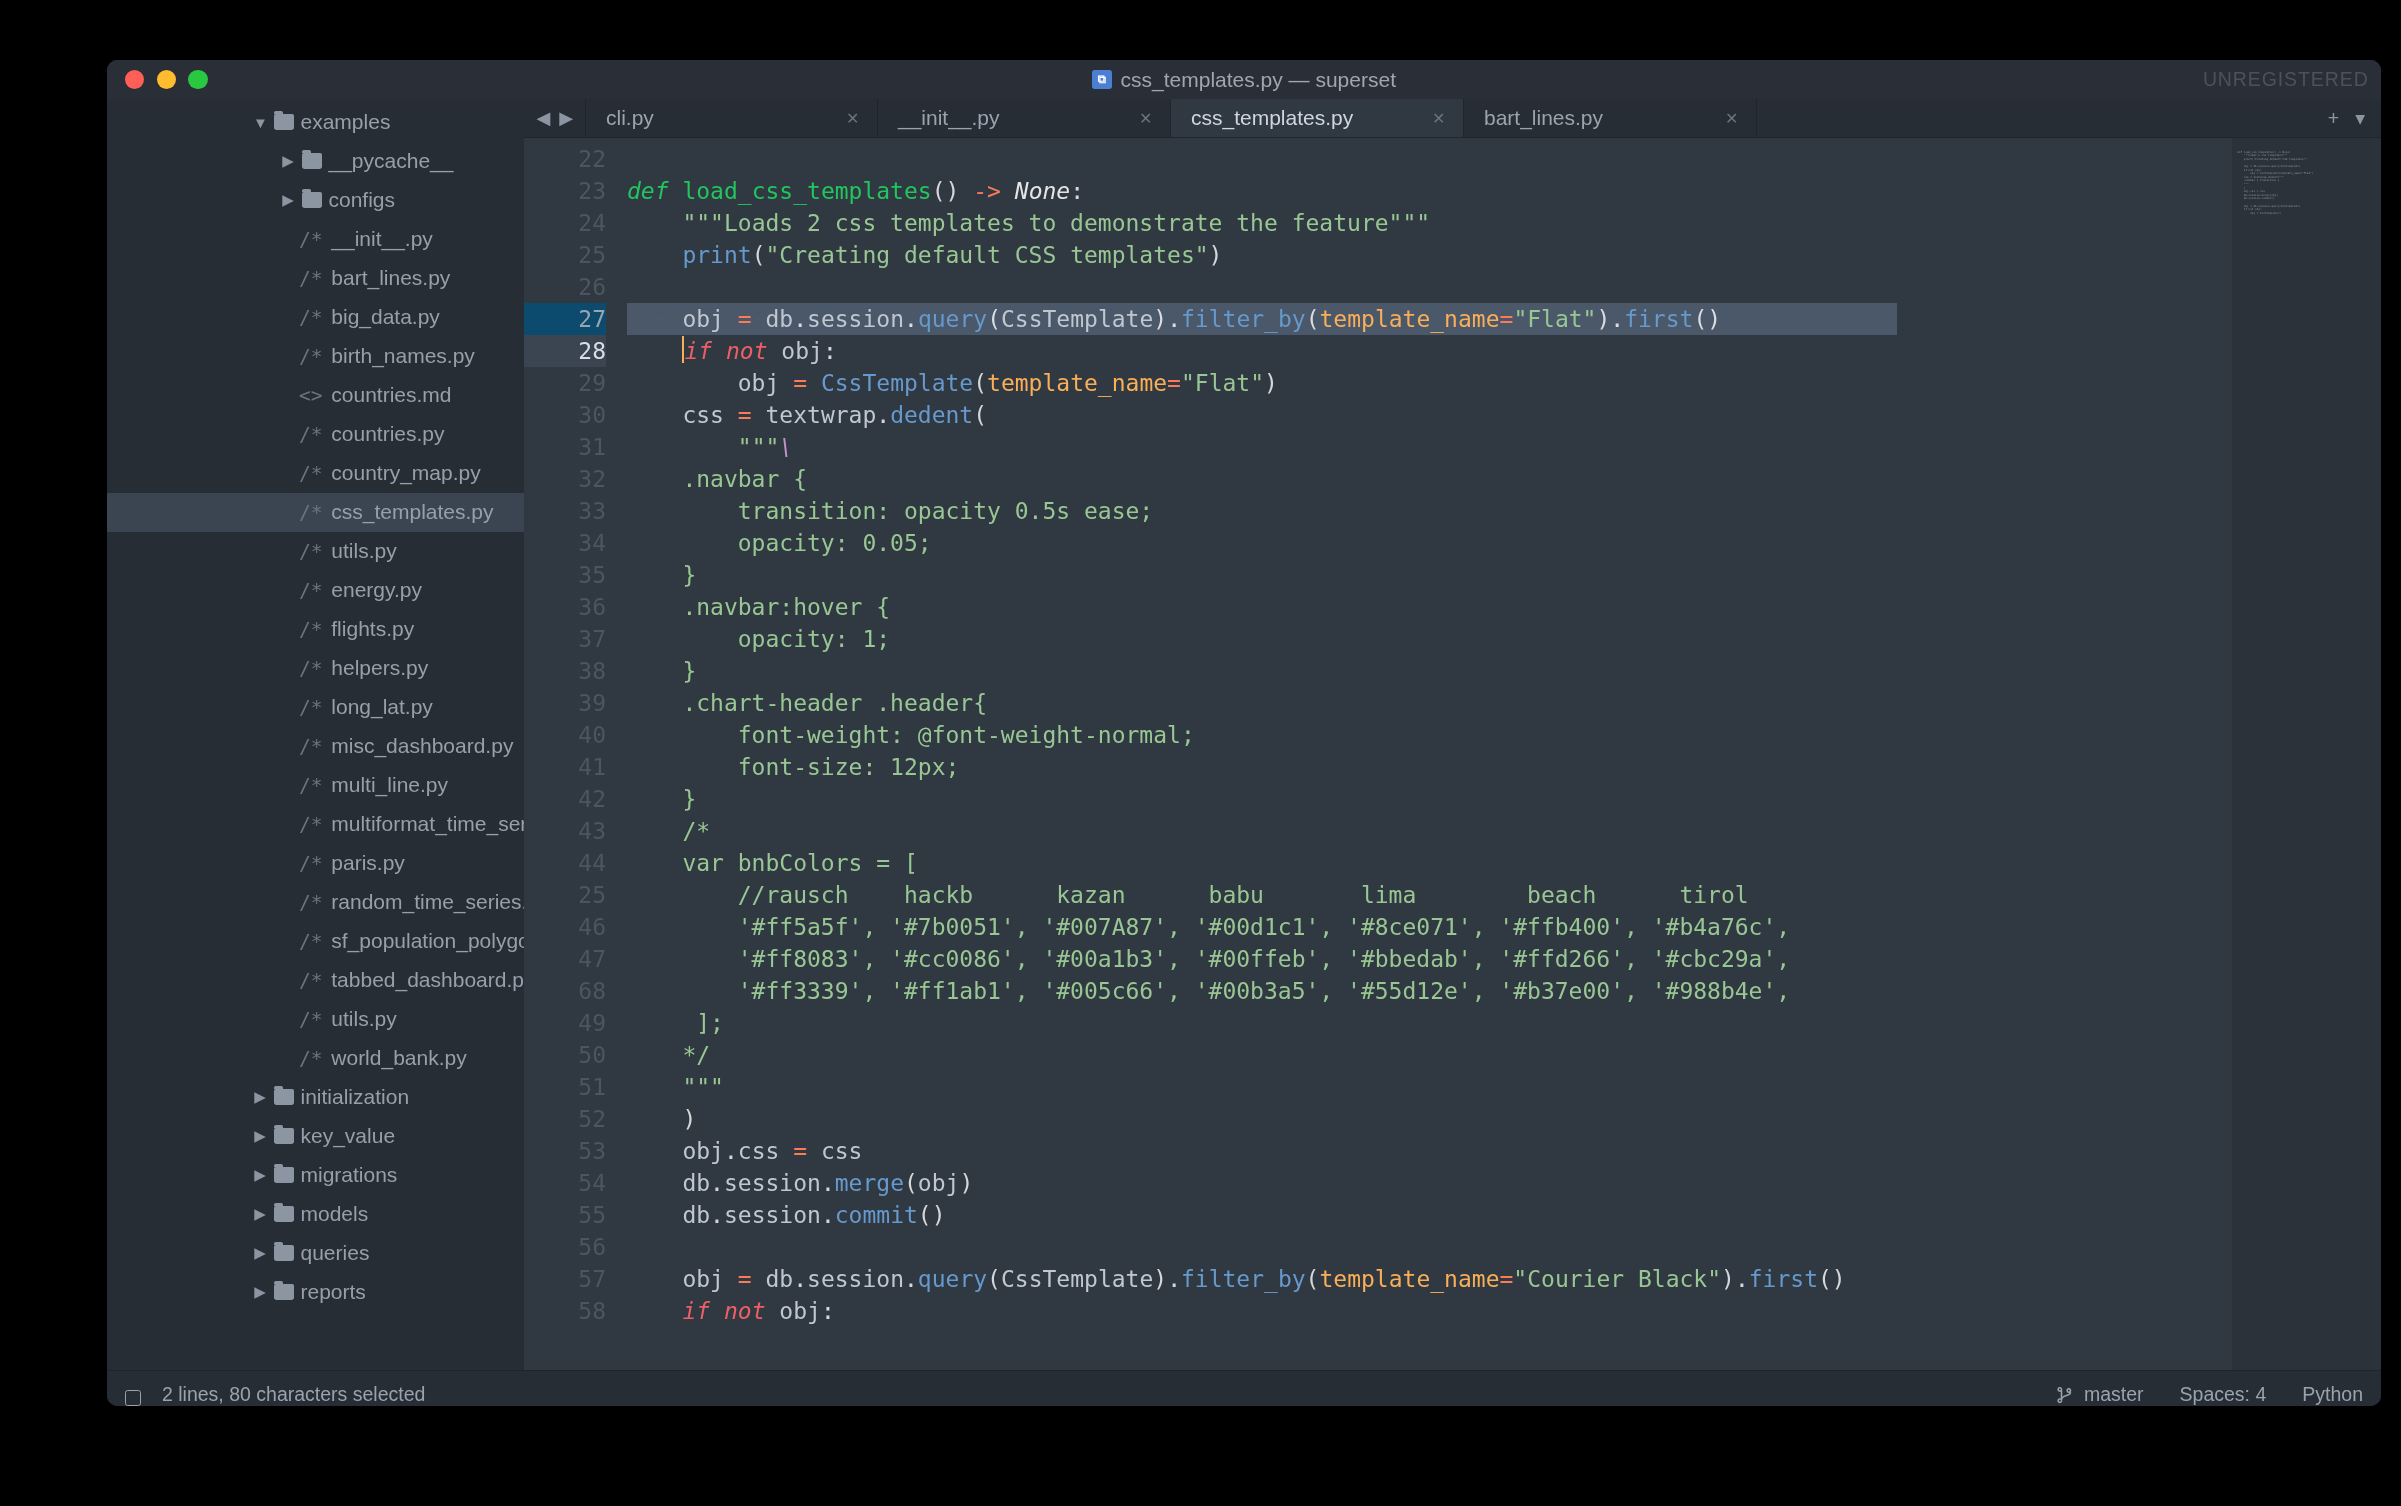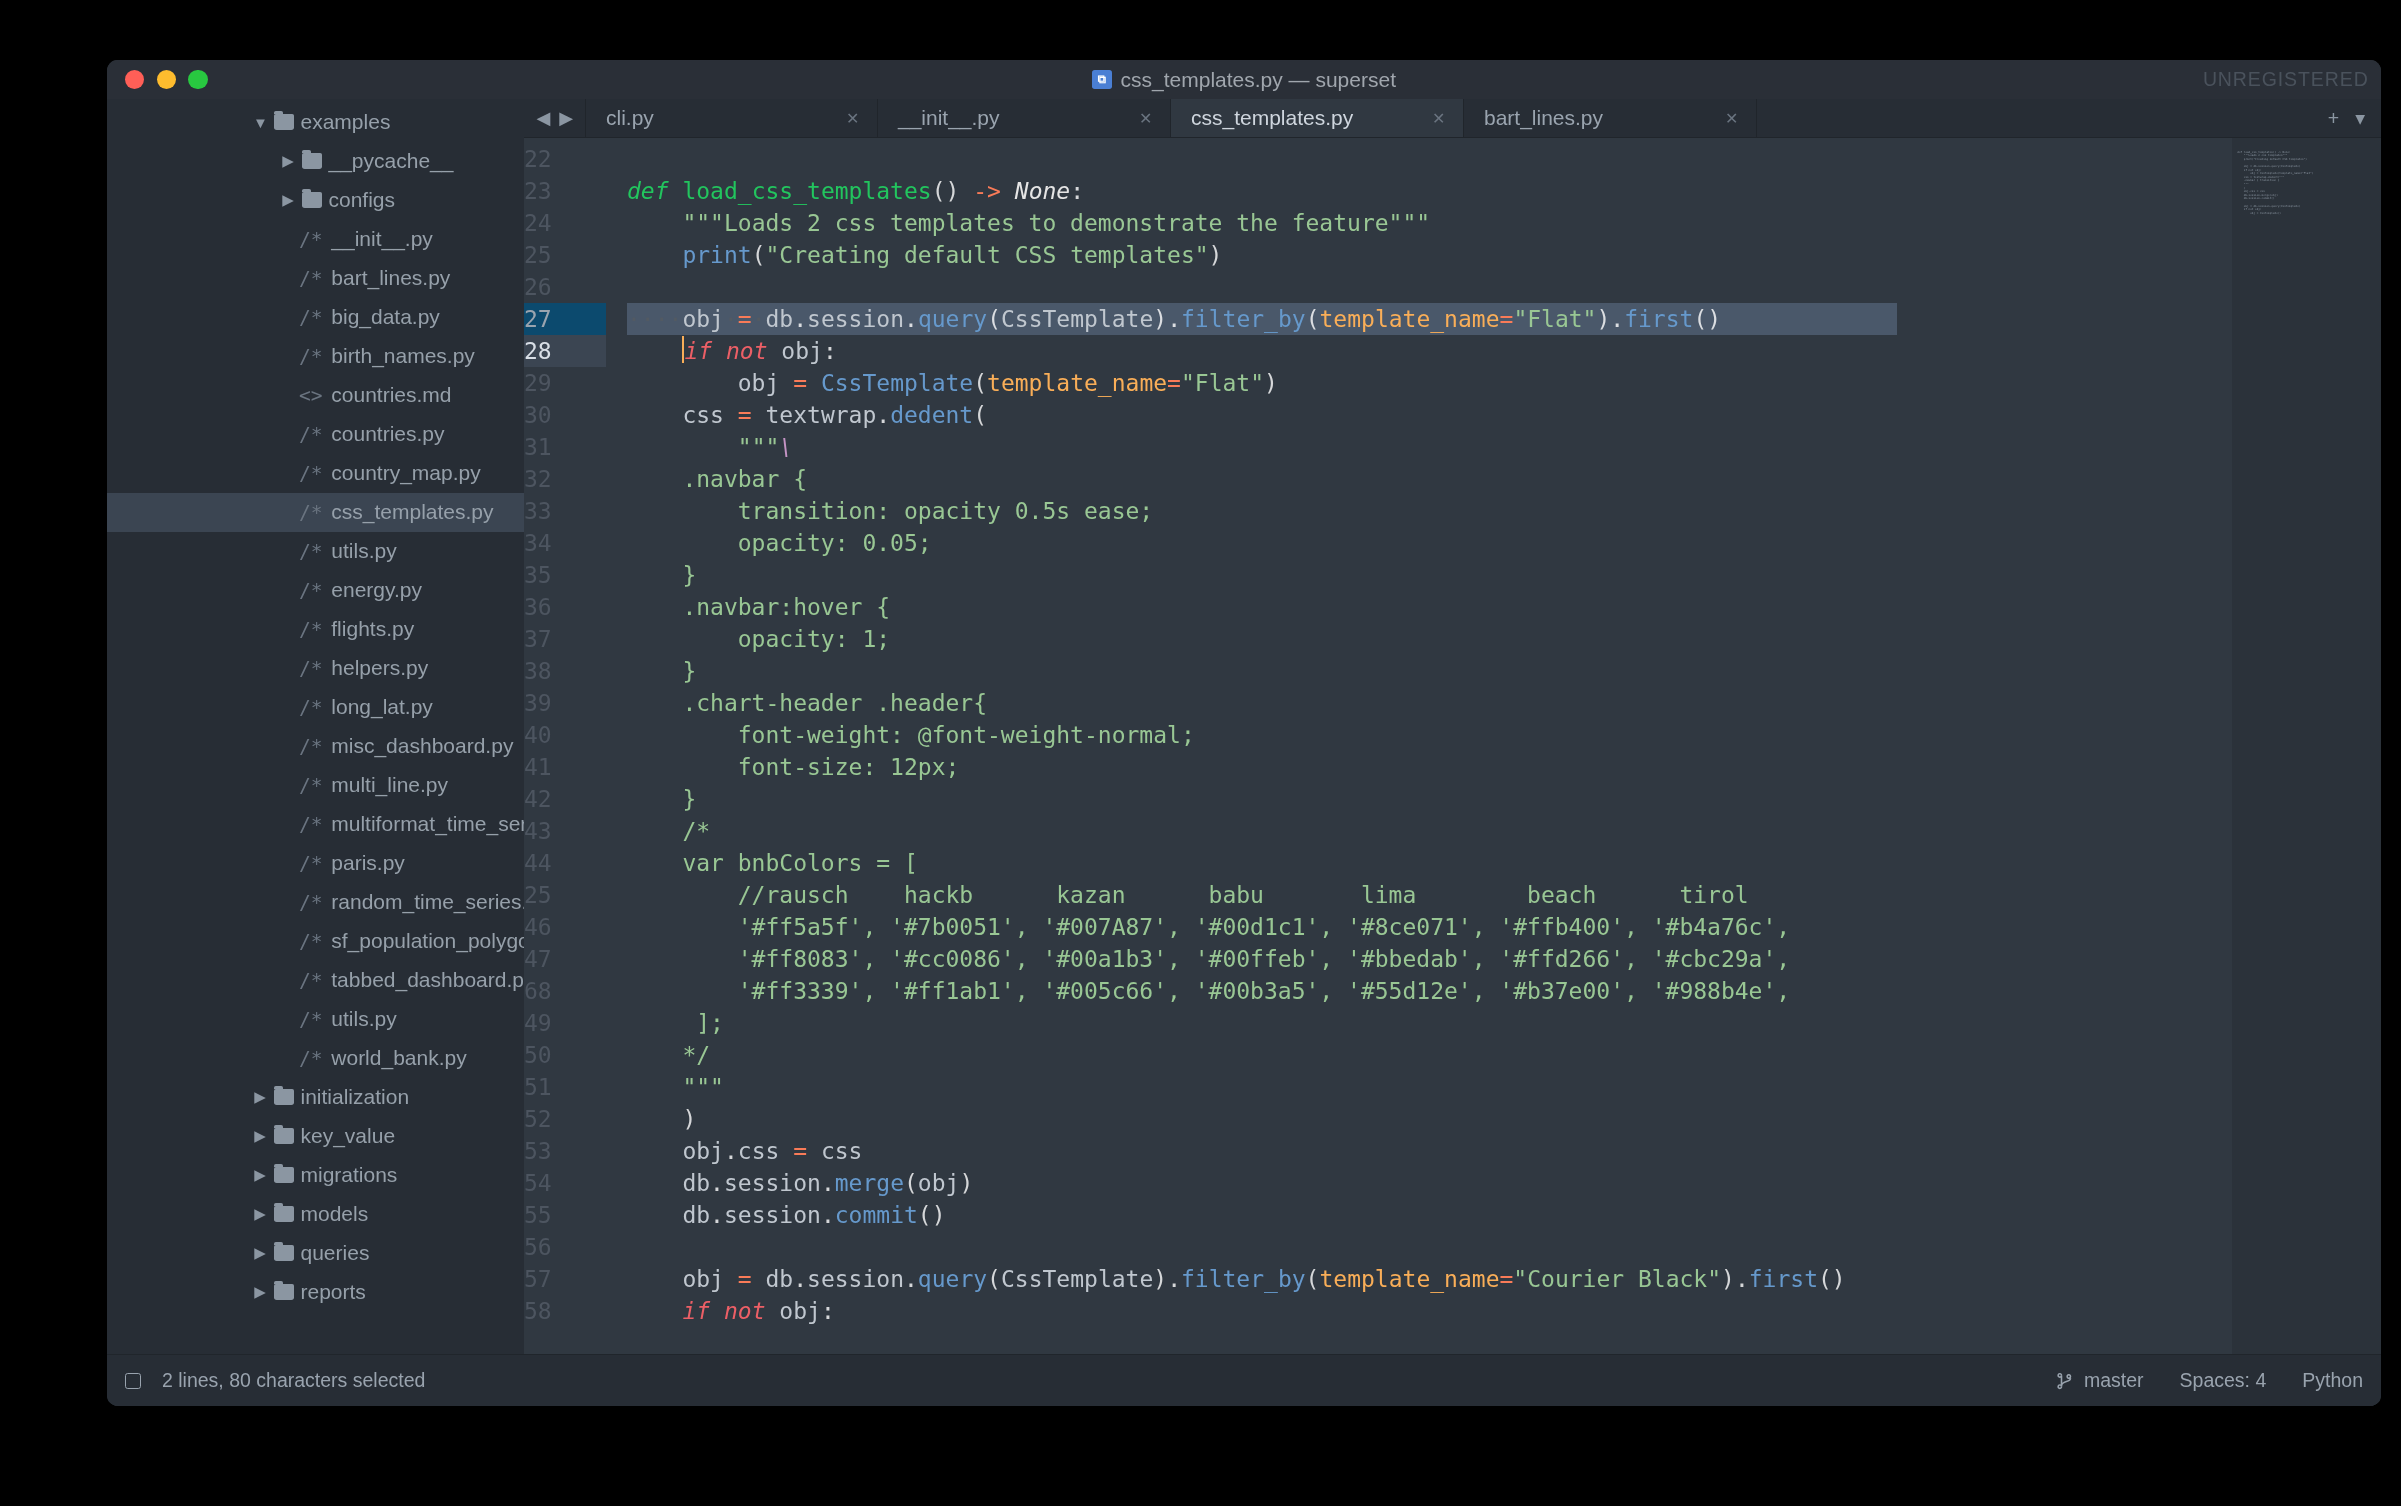"22" .gutter { text-align: none -> right }
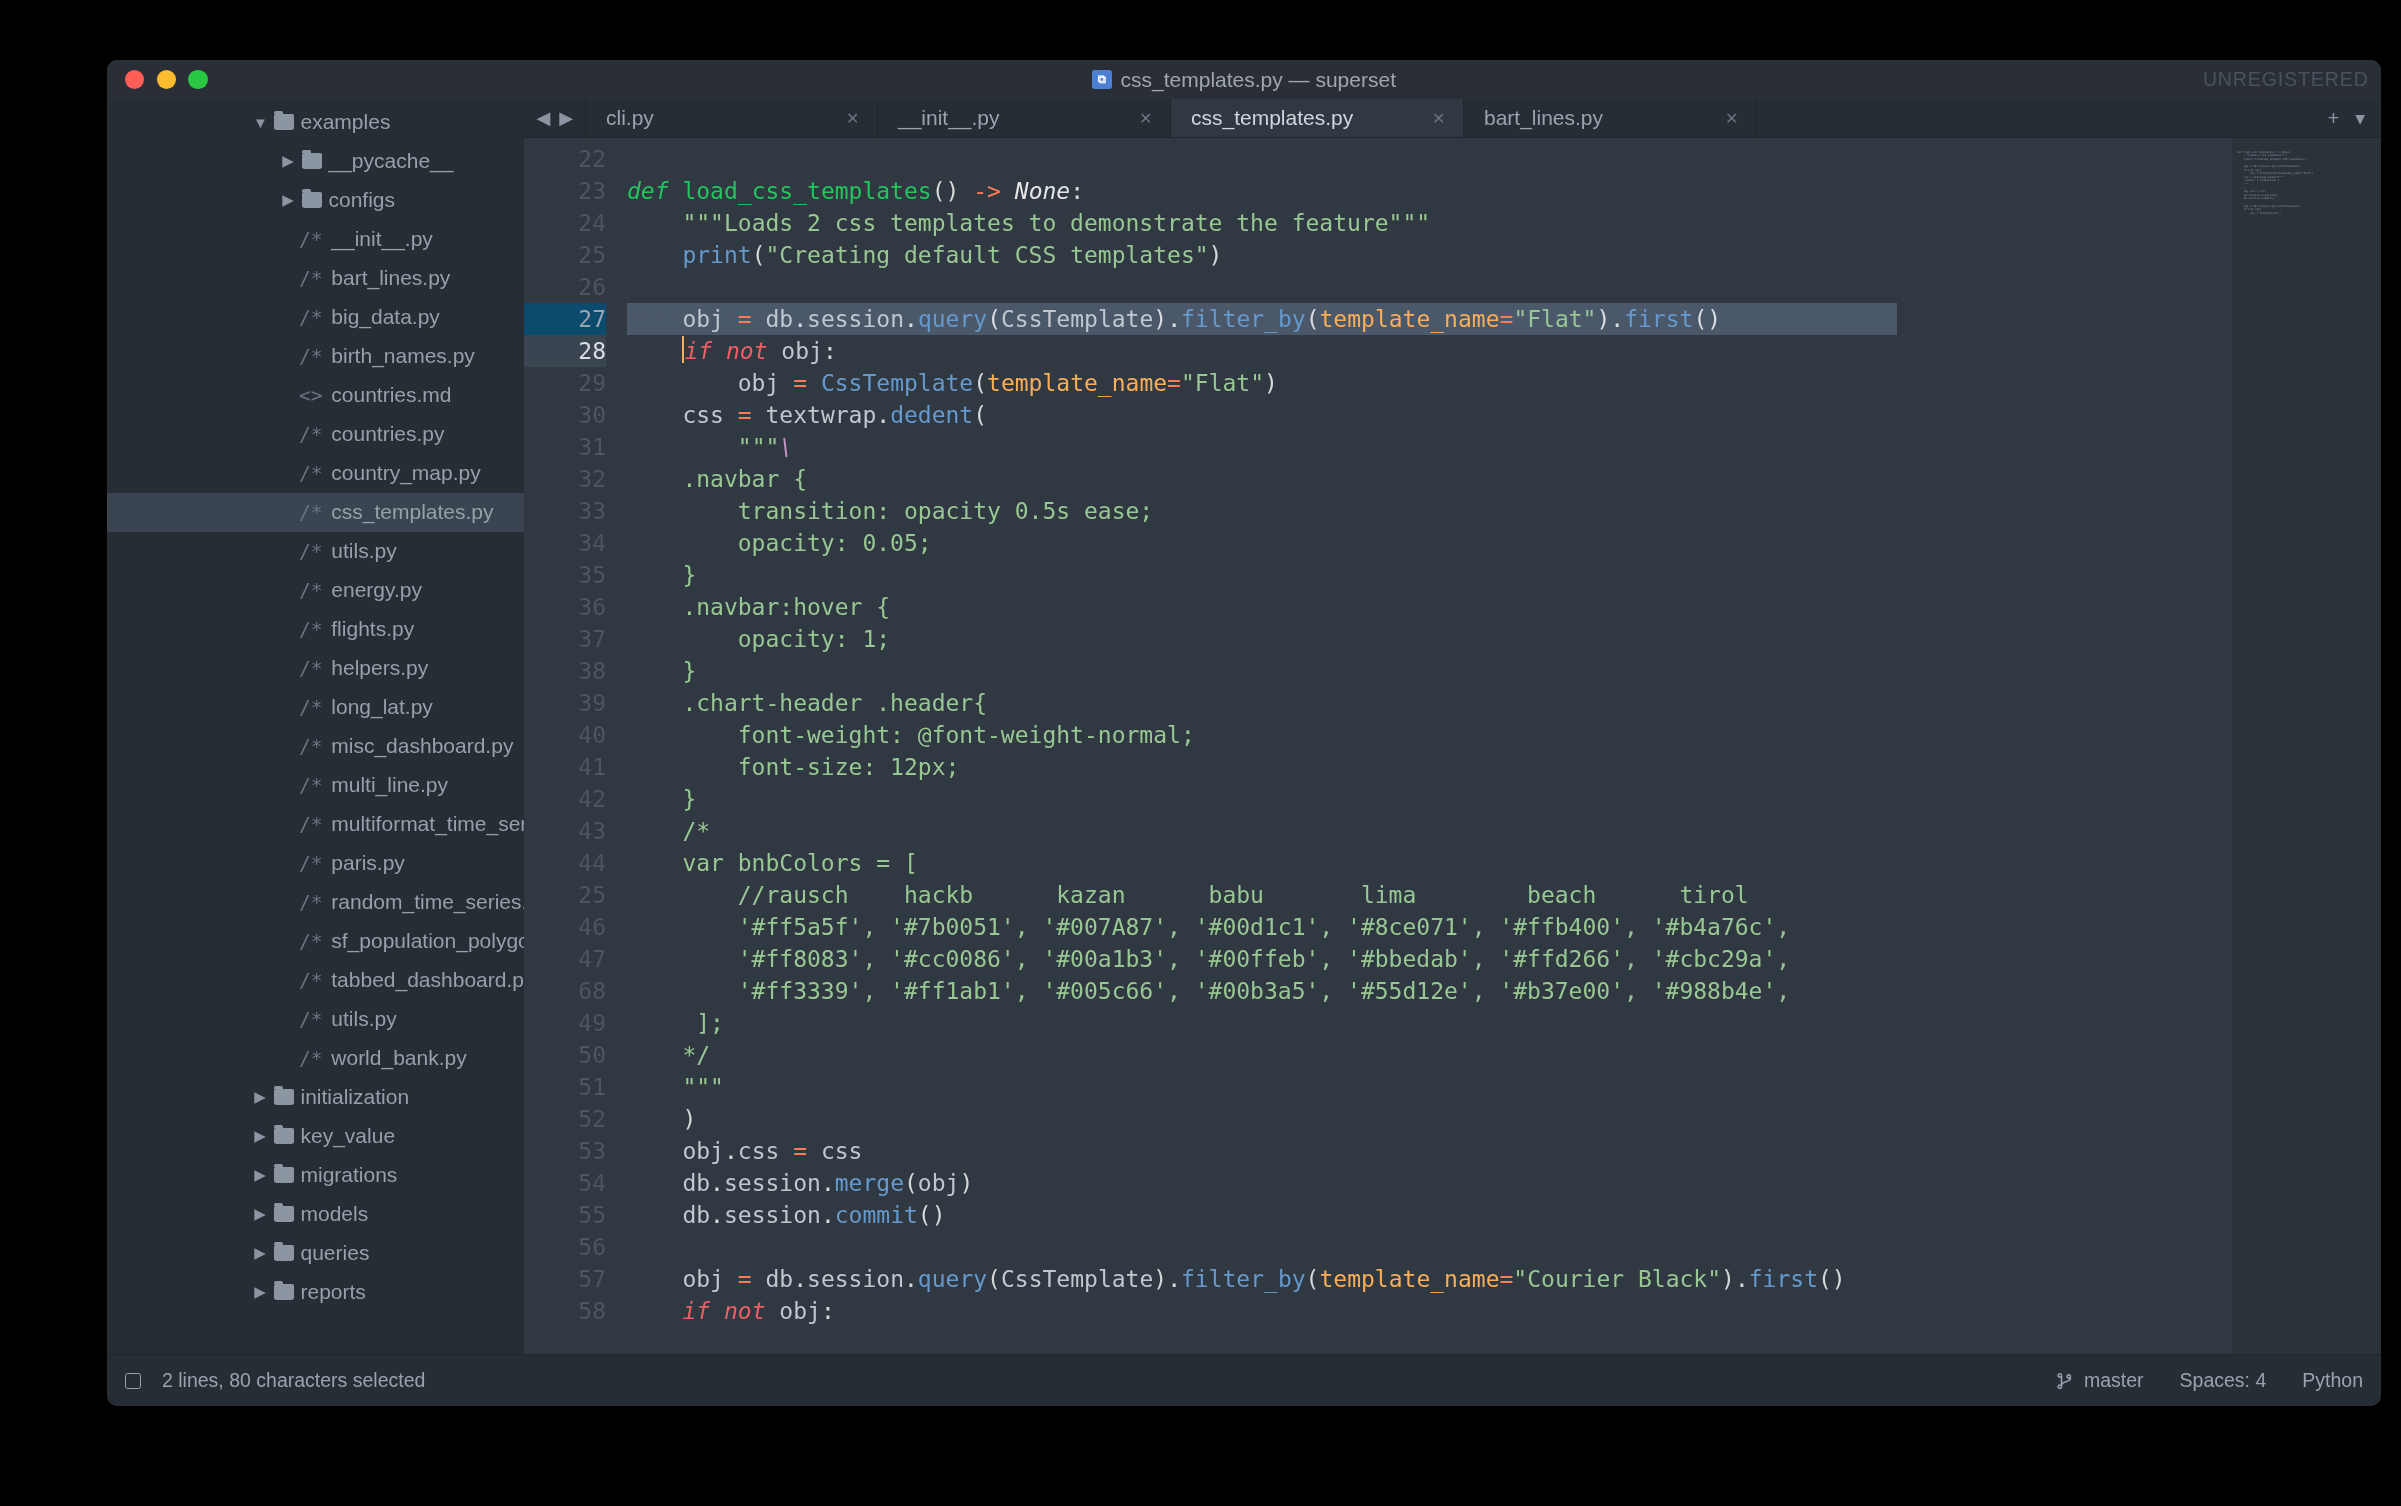"2 lines, 80 characters selected" .statusbar { align-items: center -> flex-end; height: 52px -> 36px }
